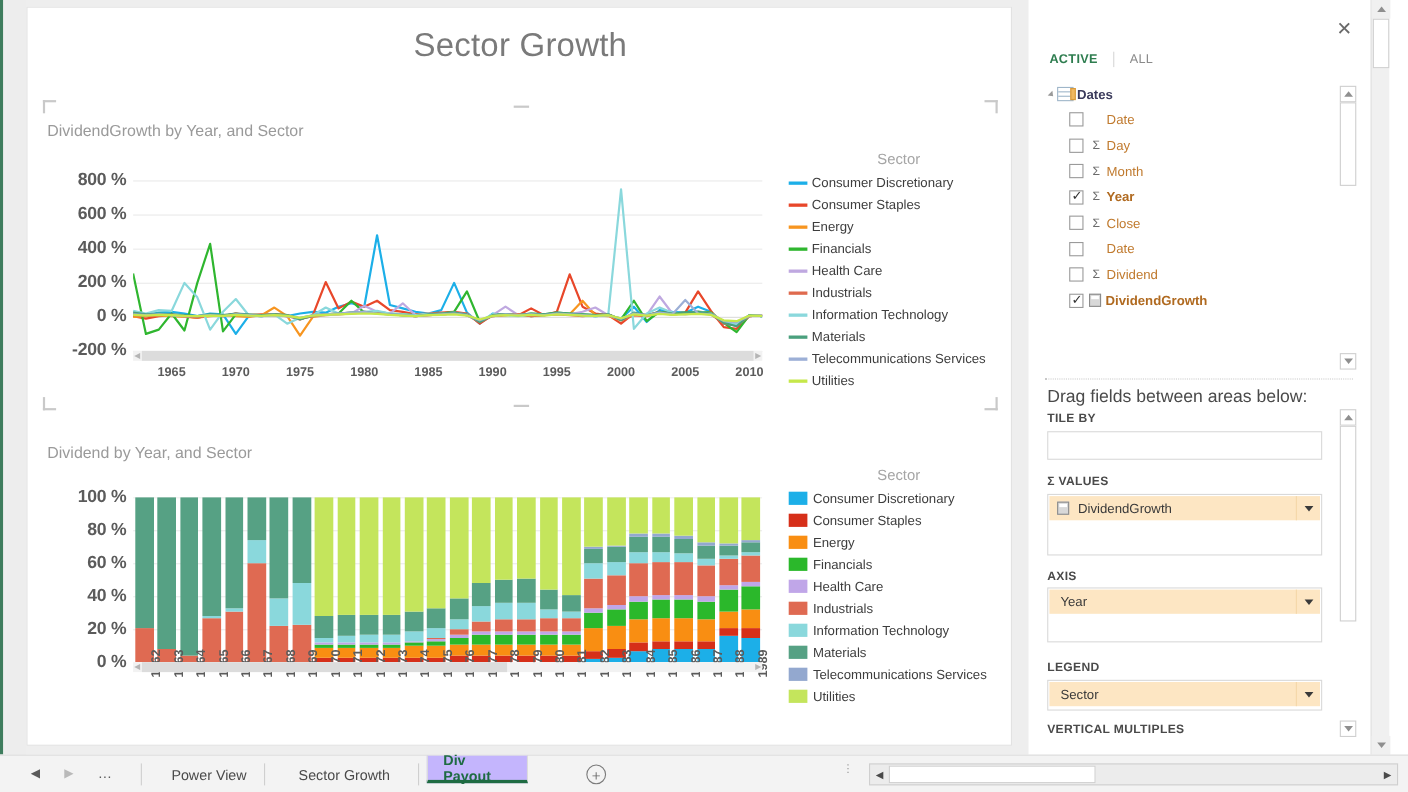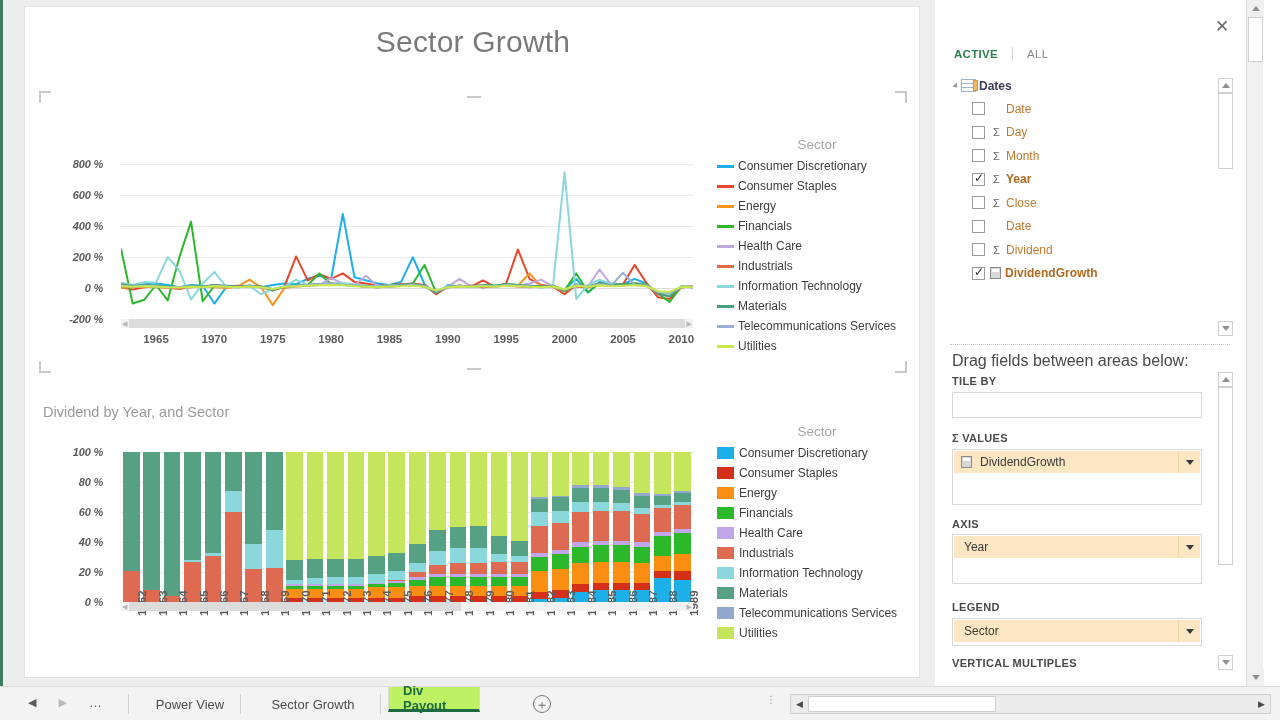"DividendGrowth by Year, and Sector" div.viz-title { html: none -> <div>DividendGrowth by Year, and Sector</div> }
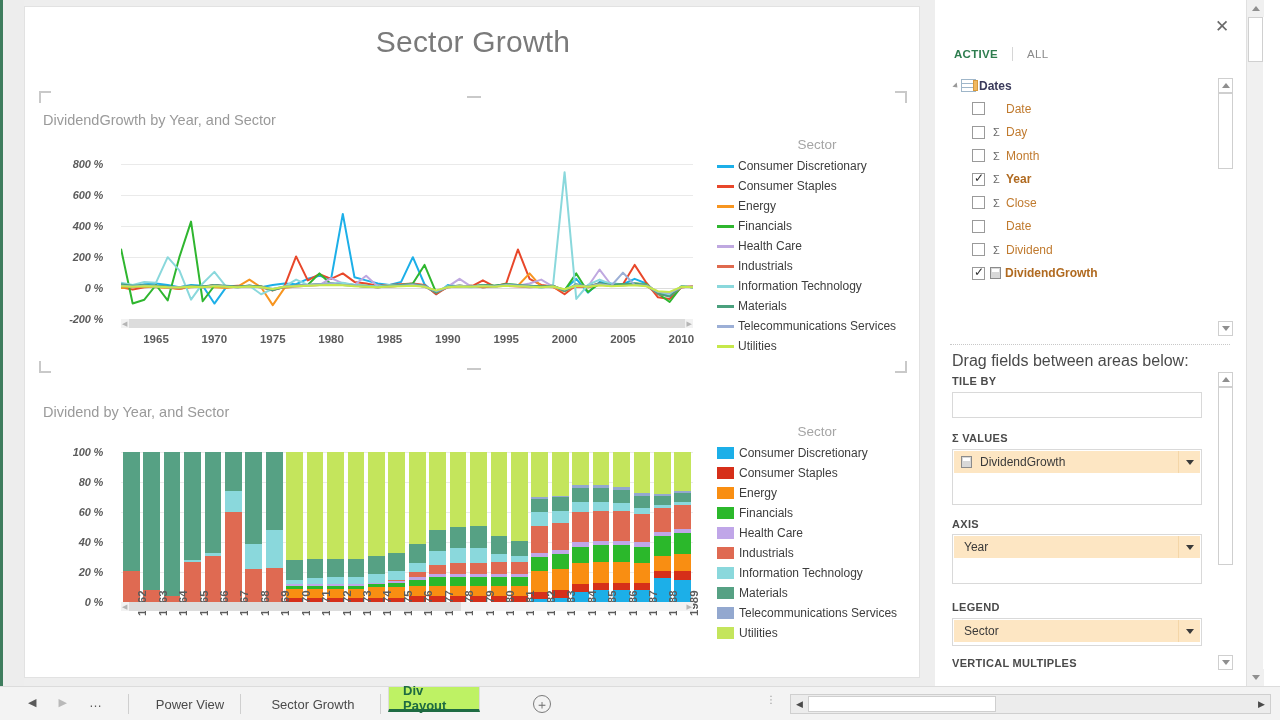"800 %" .ytick { font-size: 11px -> 16px; font-style: italic -> none; right: 12px -> 0 }
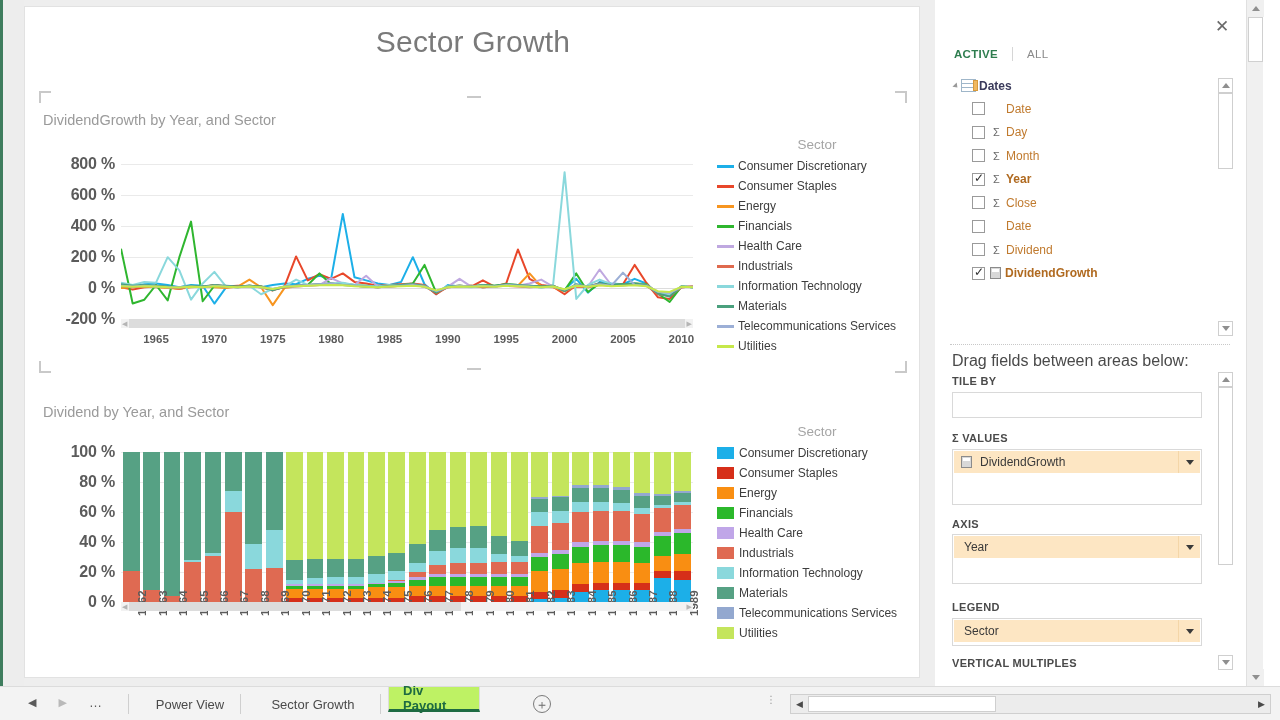"Div Payout" .sheet-tab.active { background: #bef264 -> #c4b5fd }
